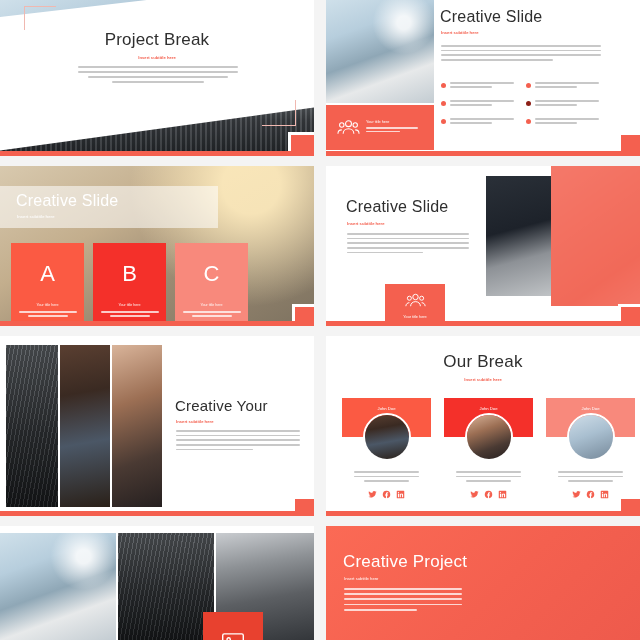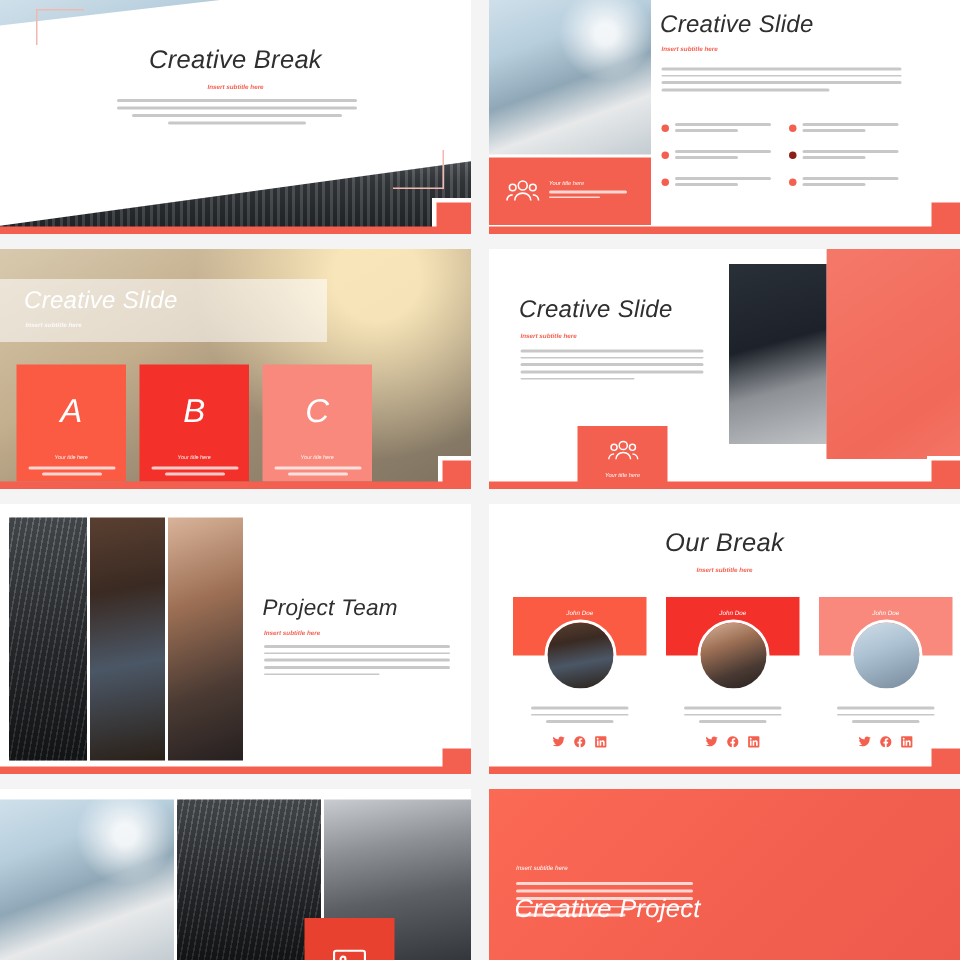"Creative Slide" .slide { font-style: italic -> none }
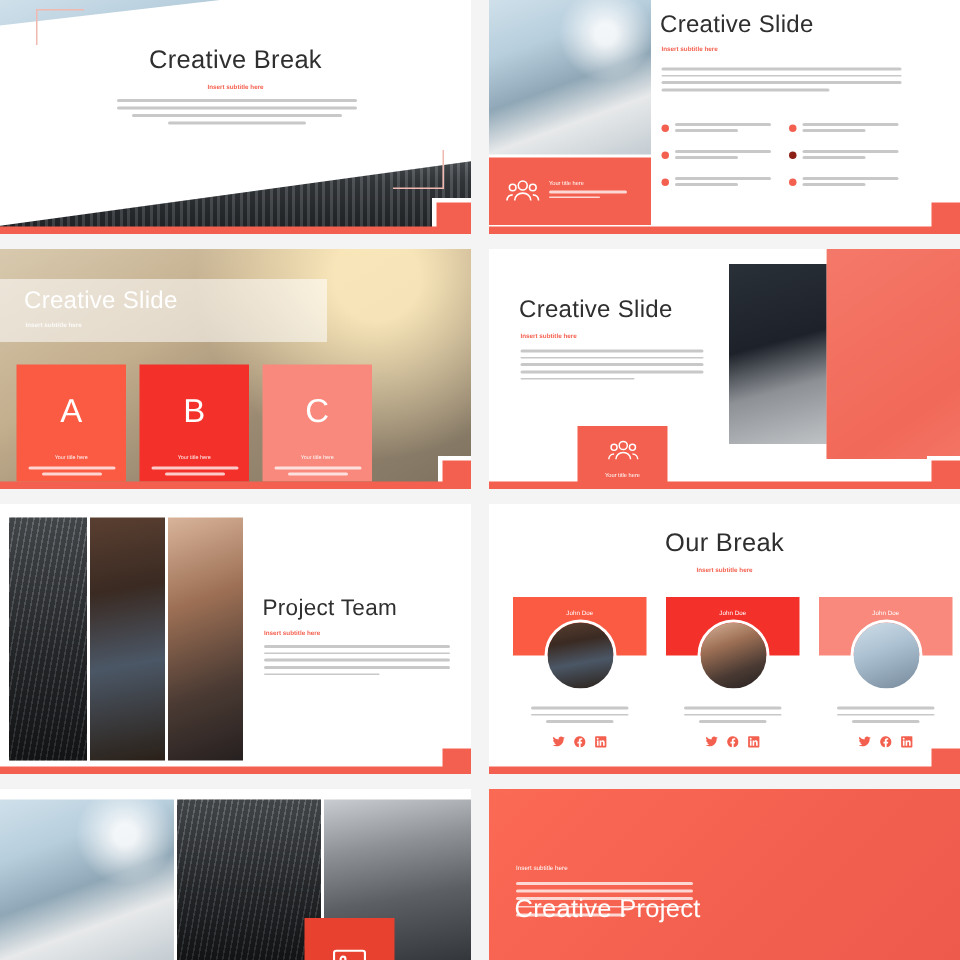"Creative Break" div.title { text: Creative -> Project }
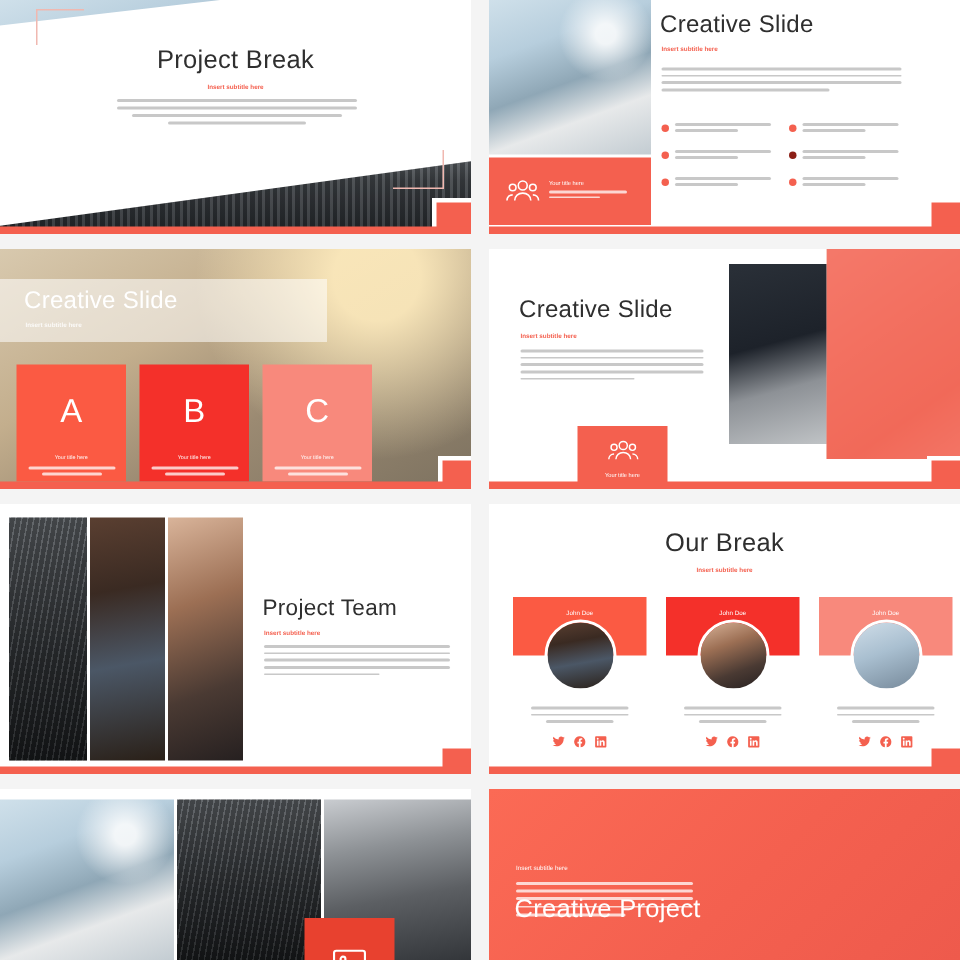"Project Team" div.title { text: Project Team -> Creative Your }
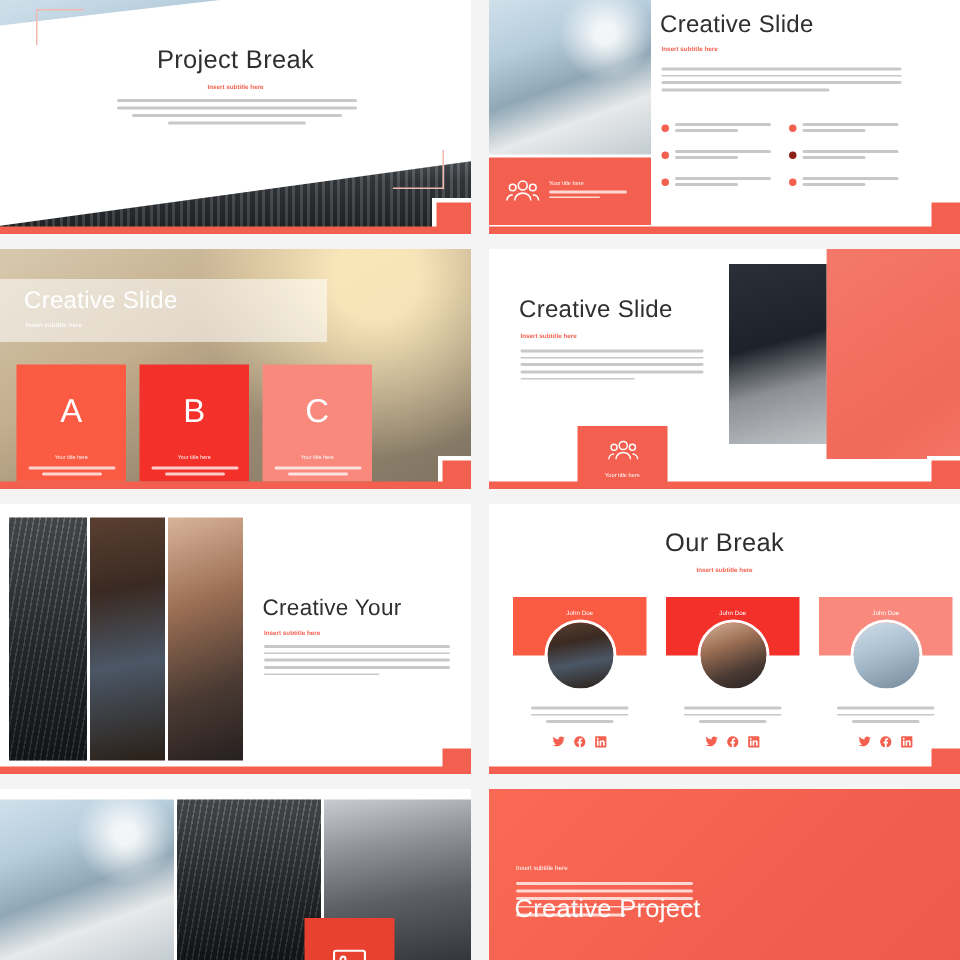"Creative Project" #s8 .t { margin-top: 44px -> none }
